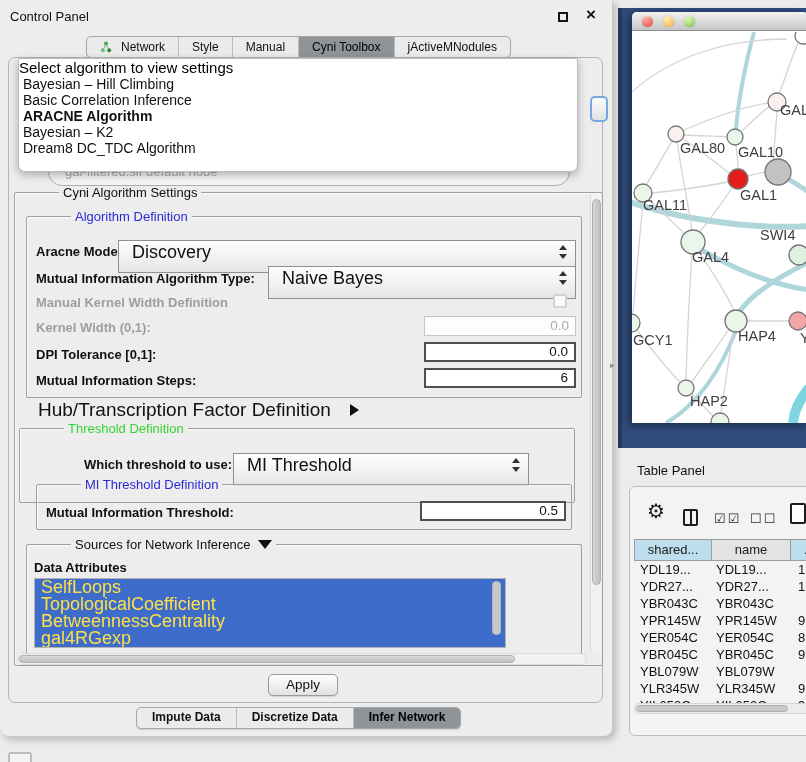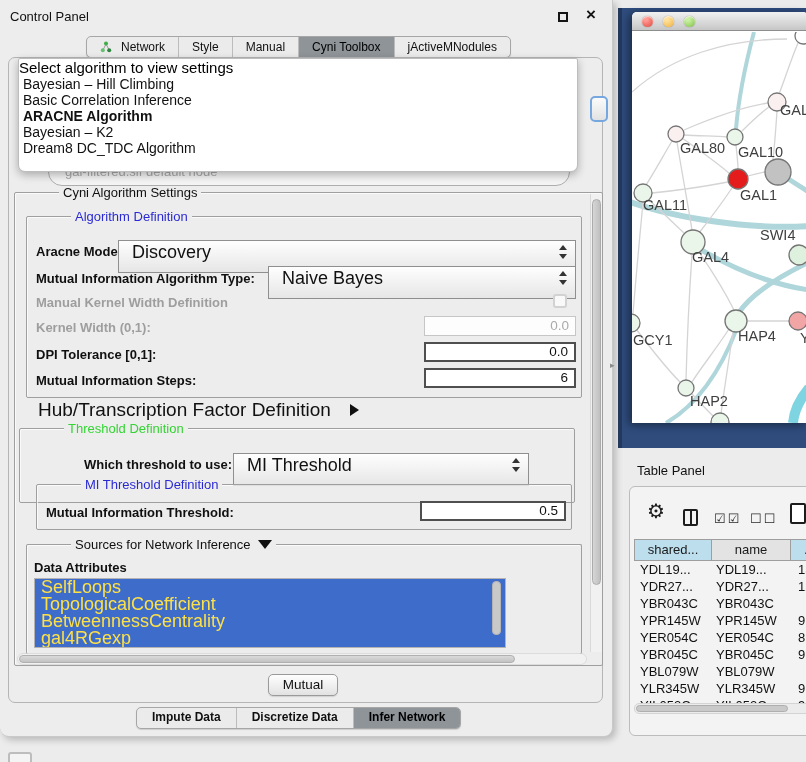"Mutual" div.apply-btn { text: Mutual -> Apply }
